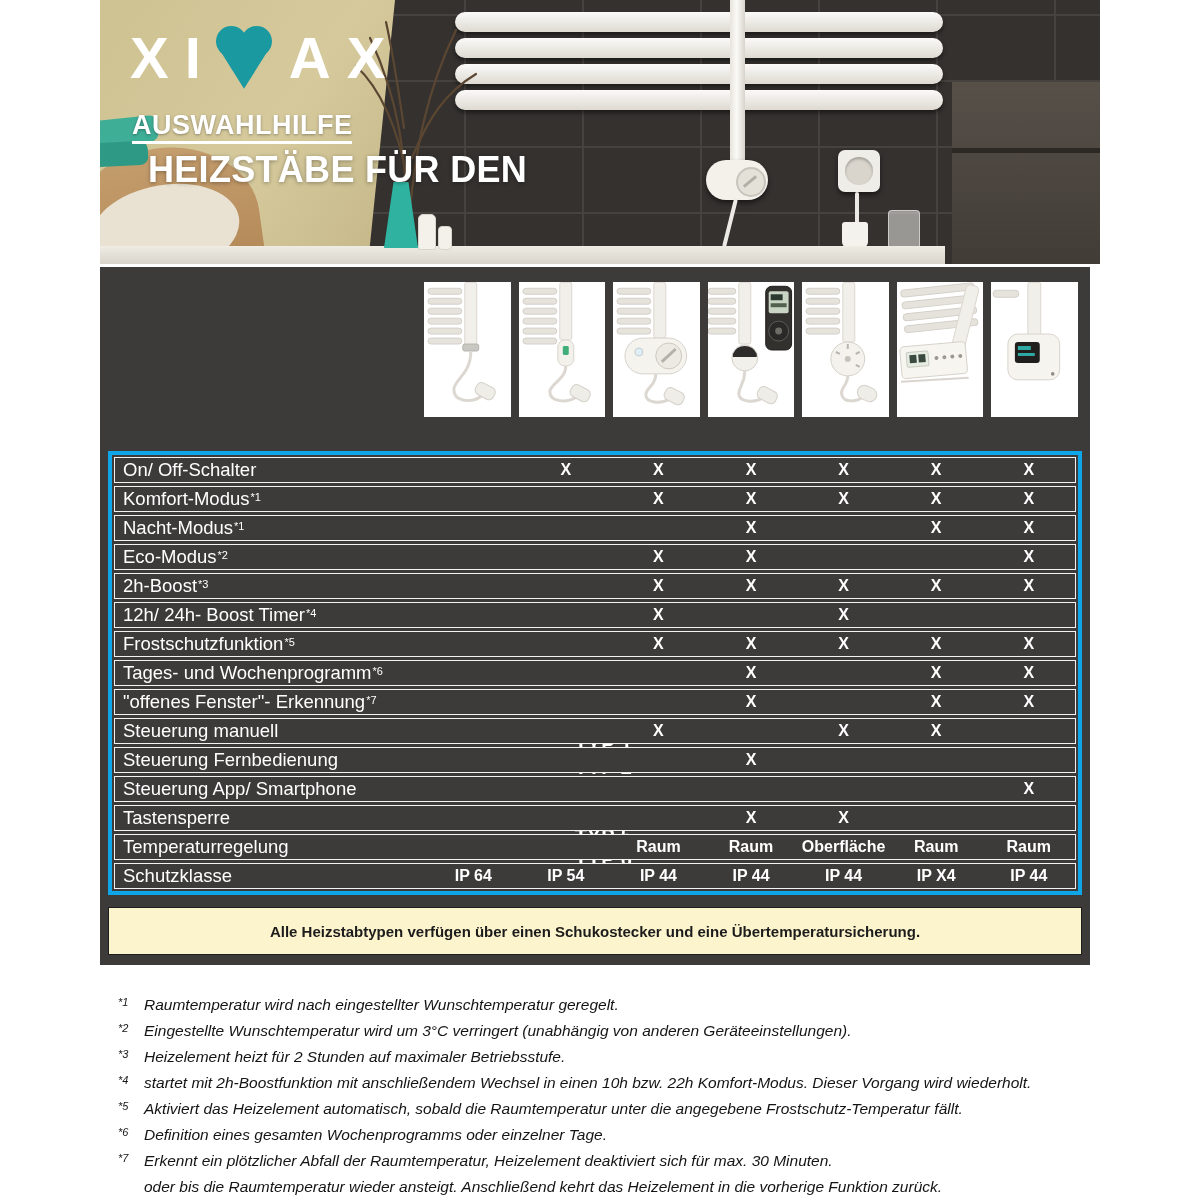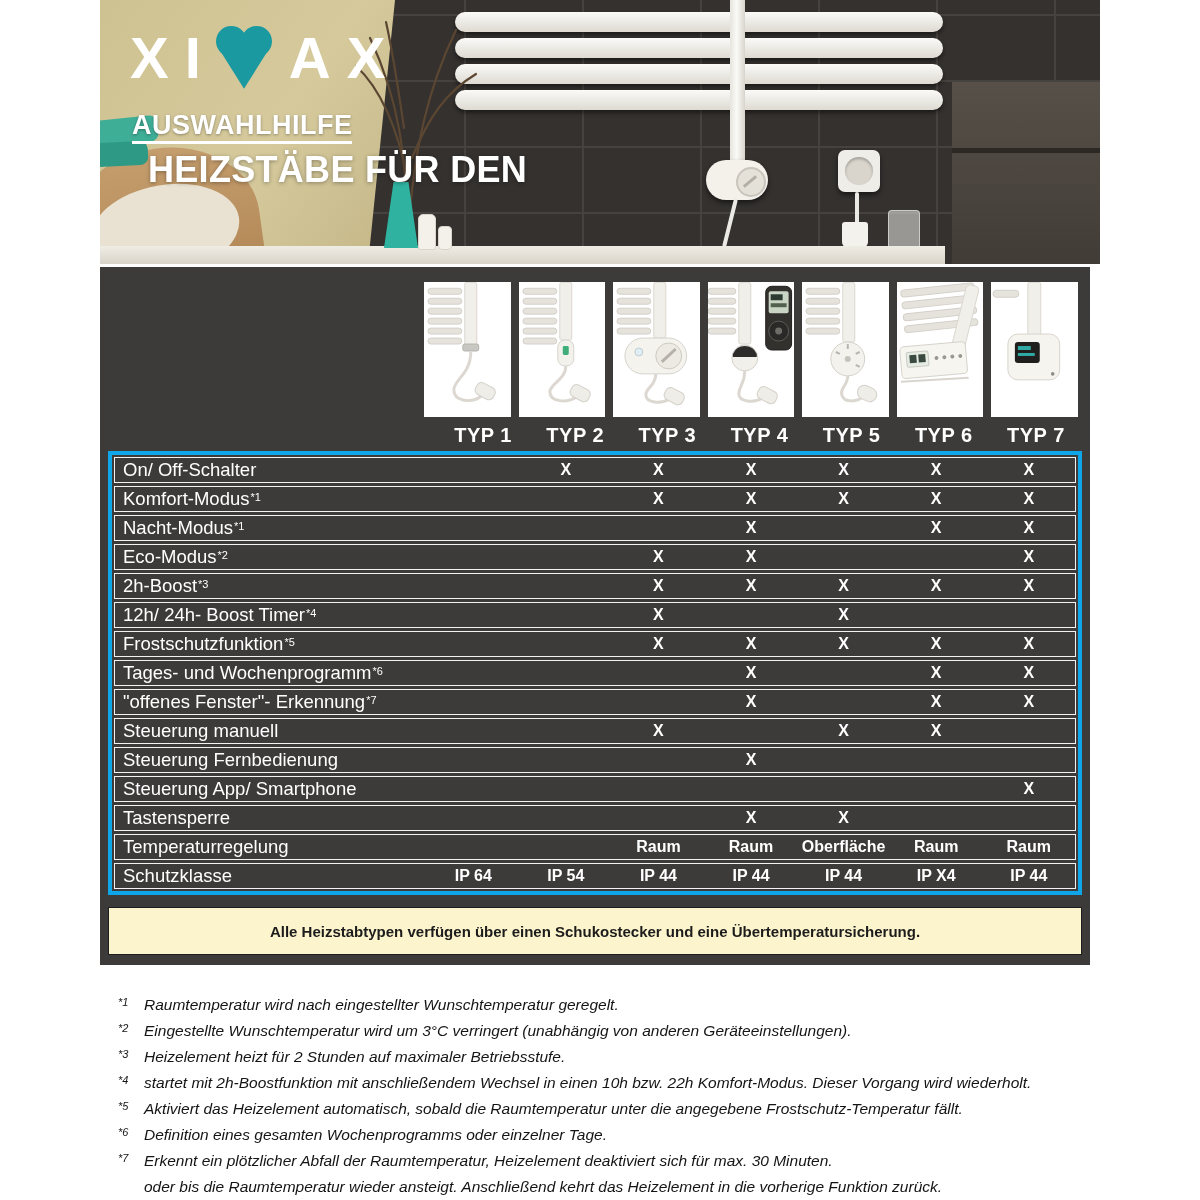"TYP 1" .typ-row { flex-direction: none -> column }
